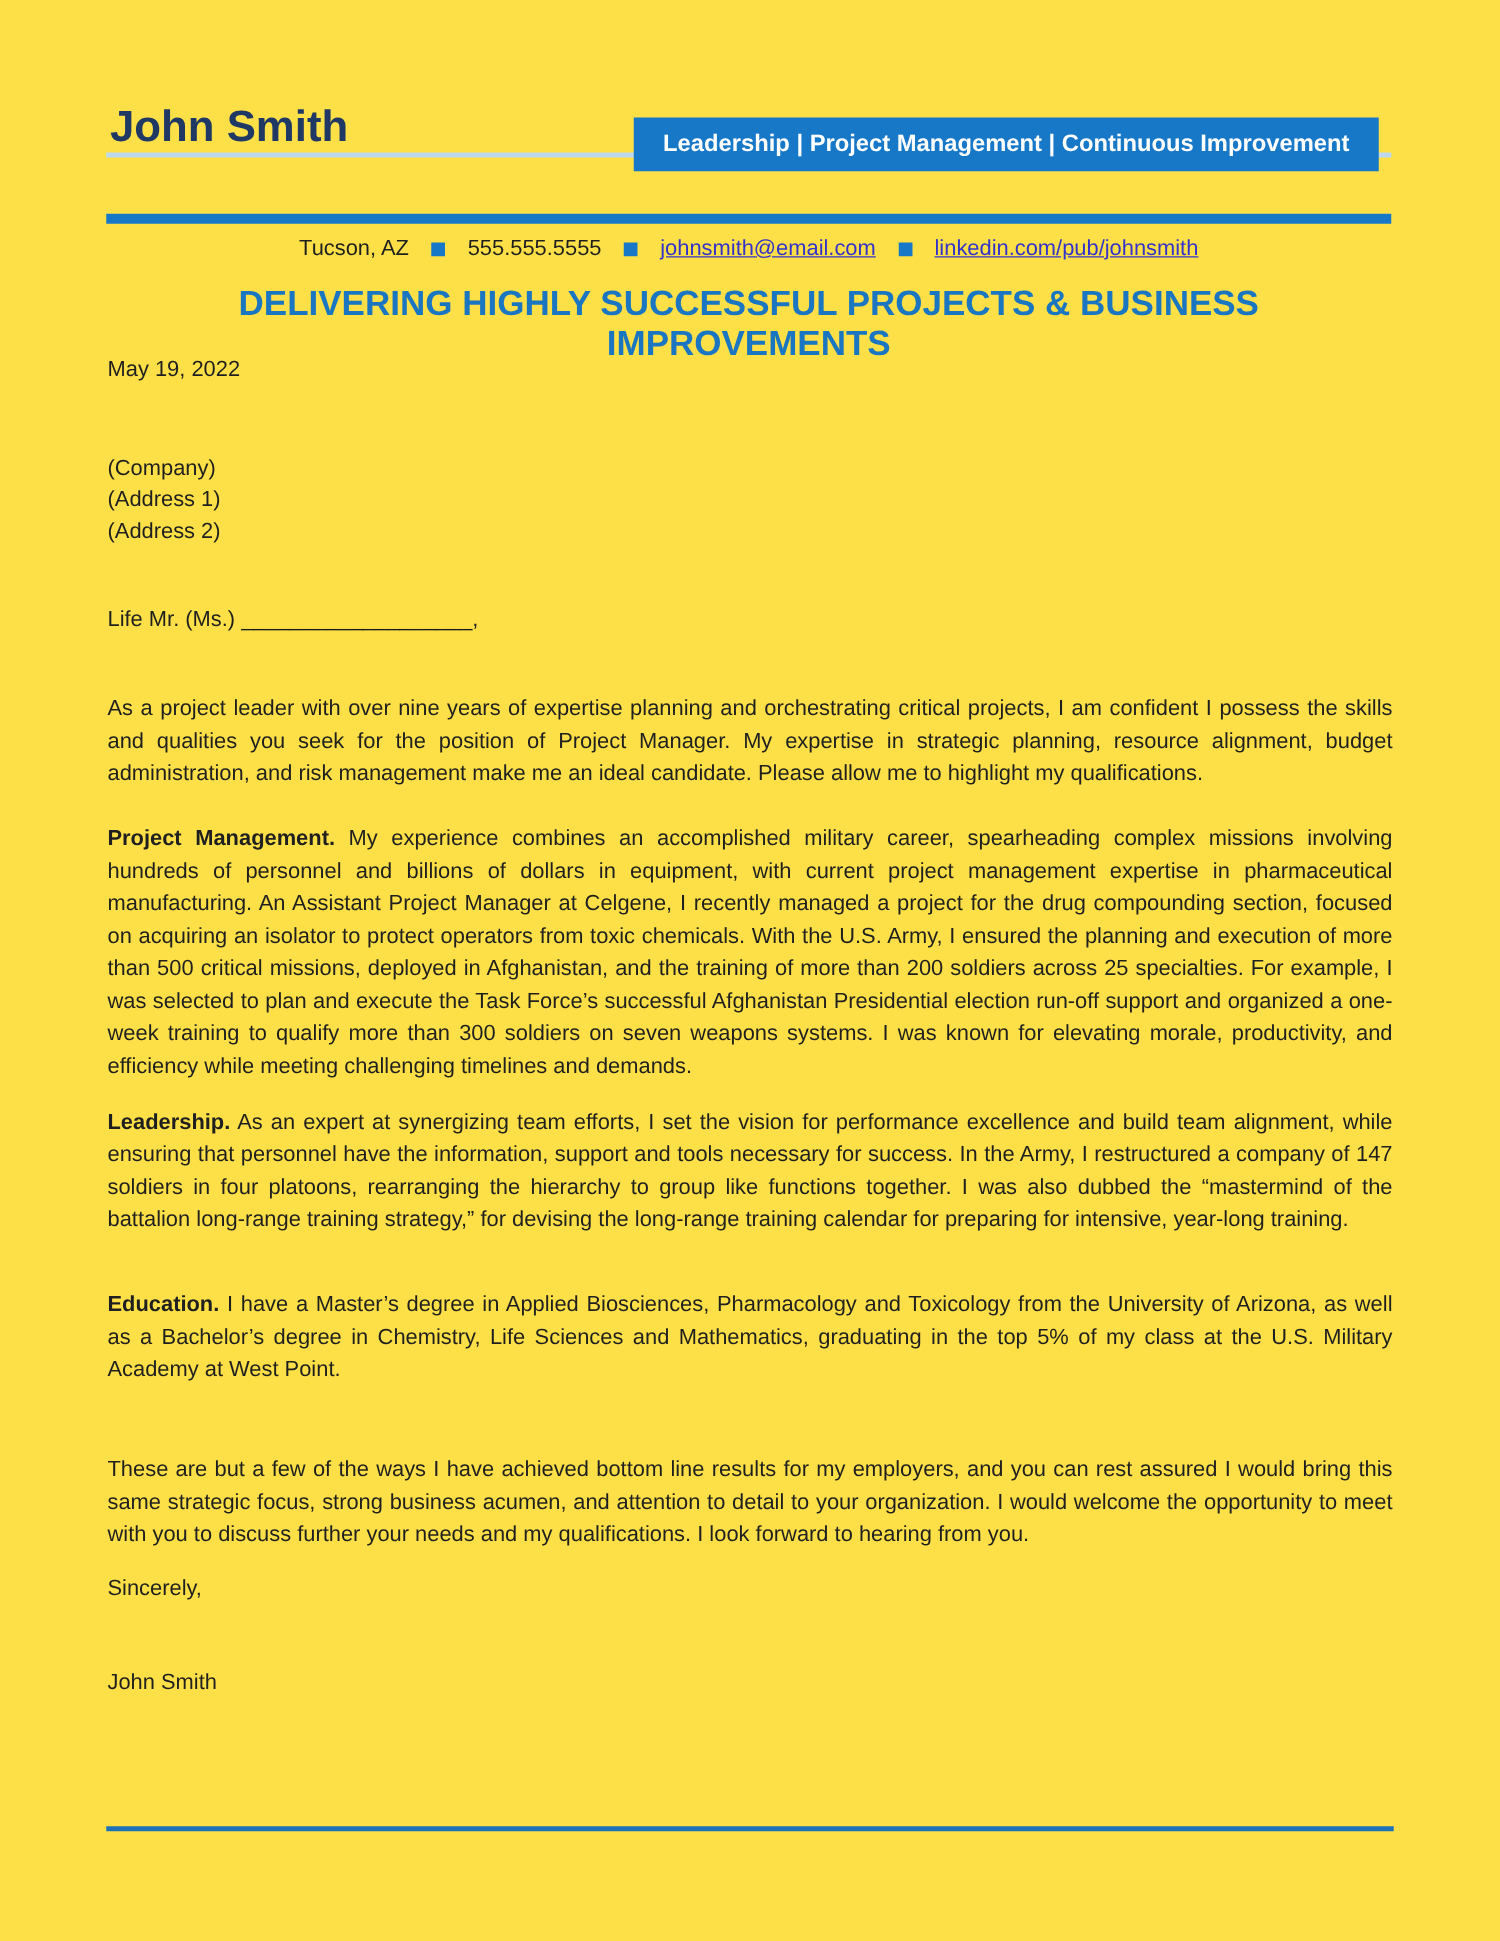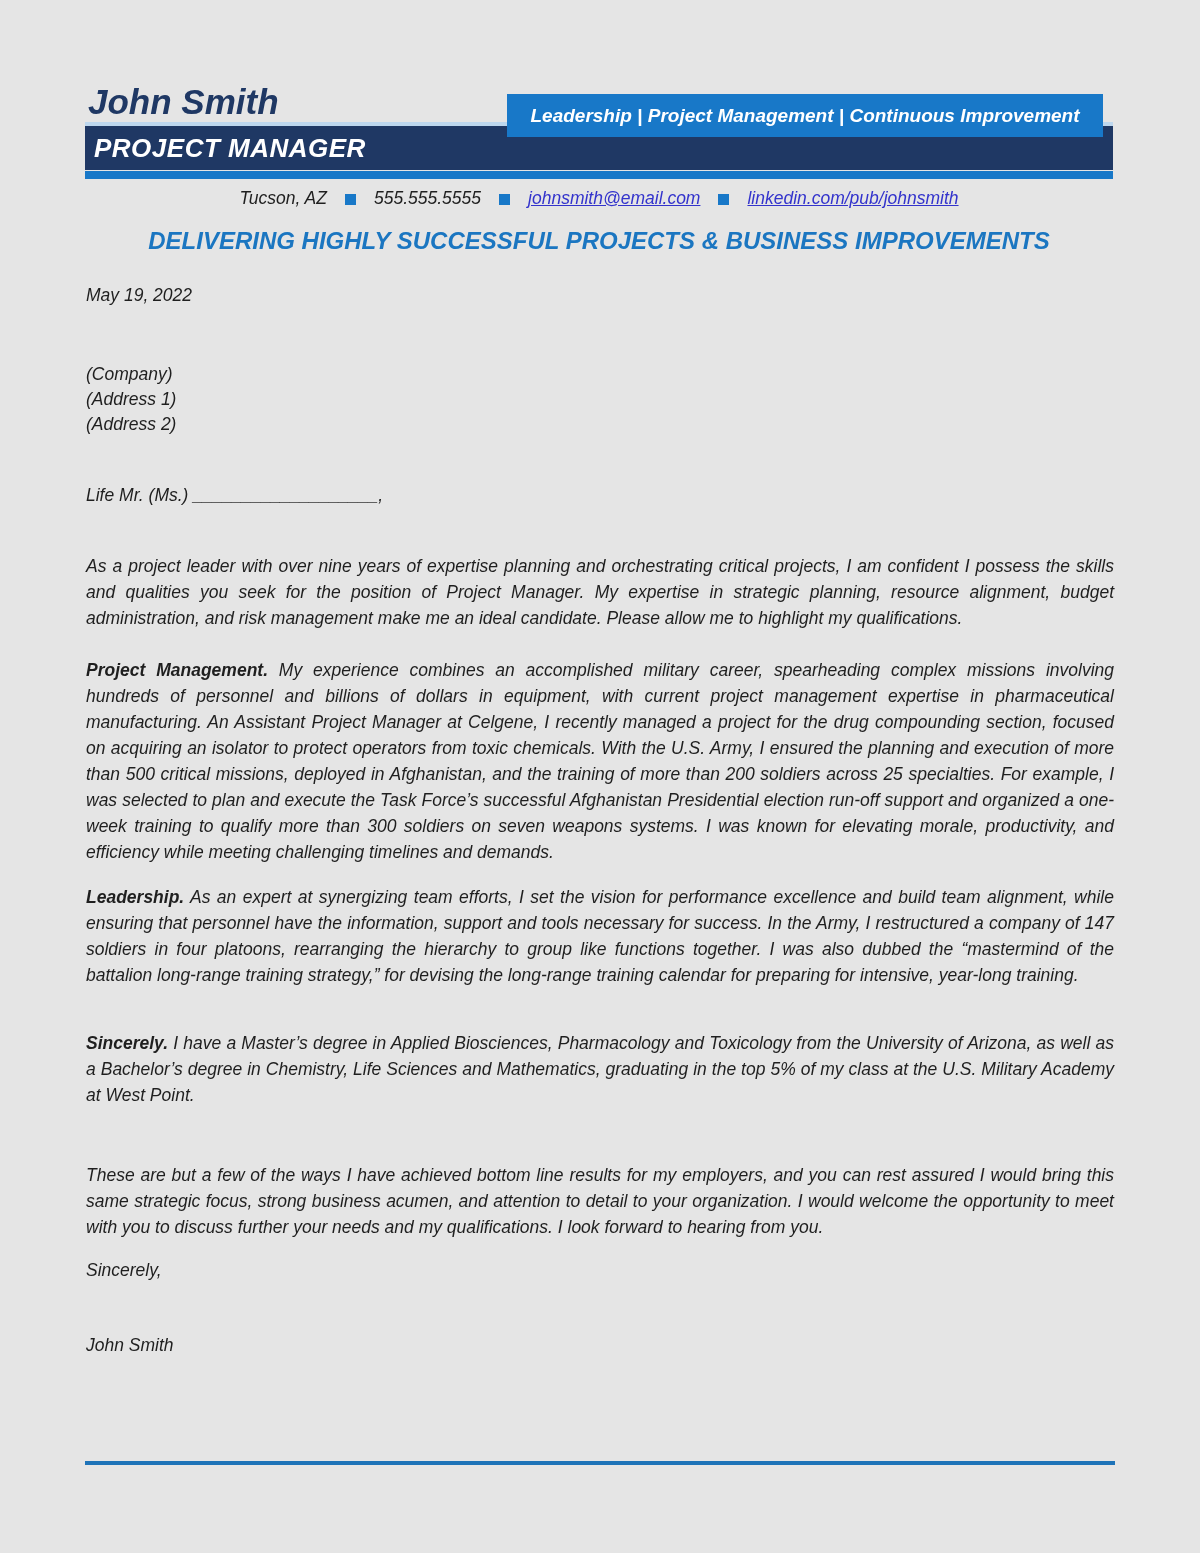"John Smith" .page { background: #e5e5e5 -> #fde047; font-style: italic -> none }
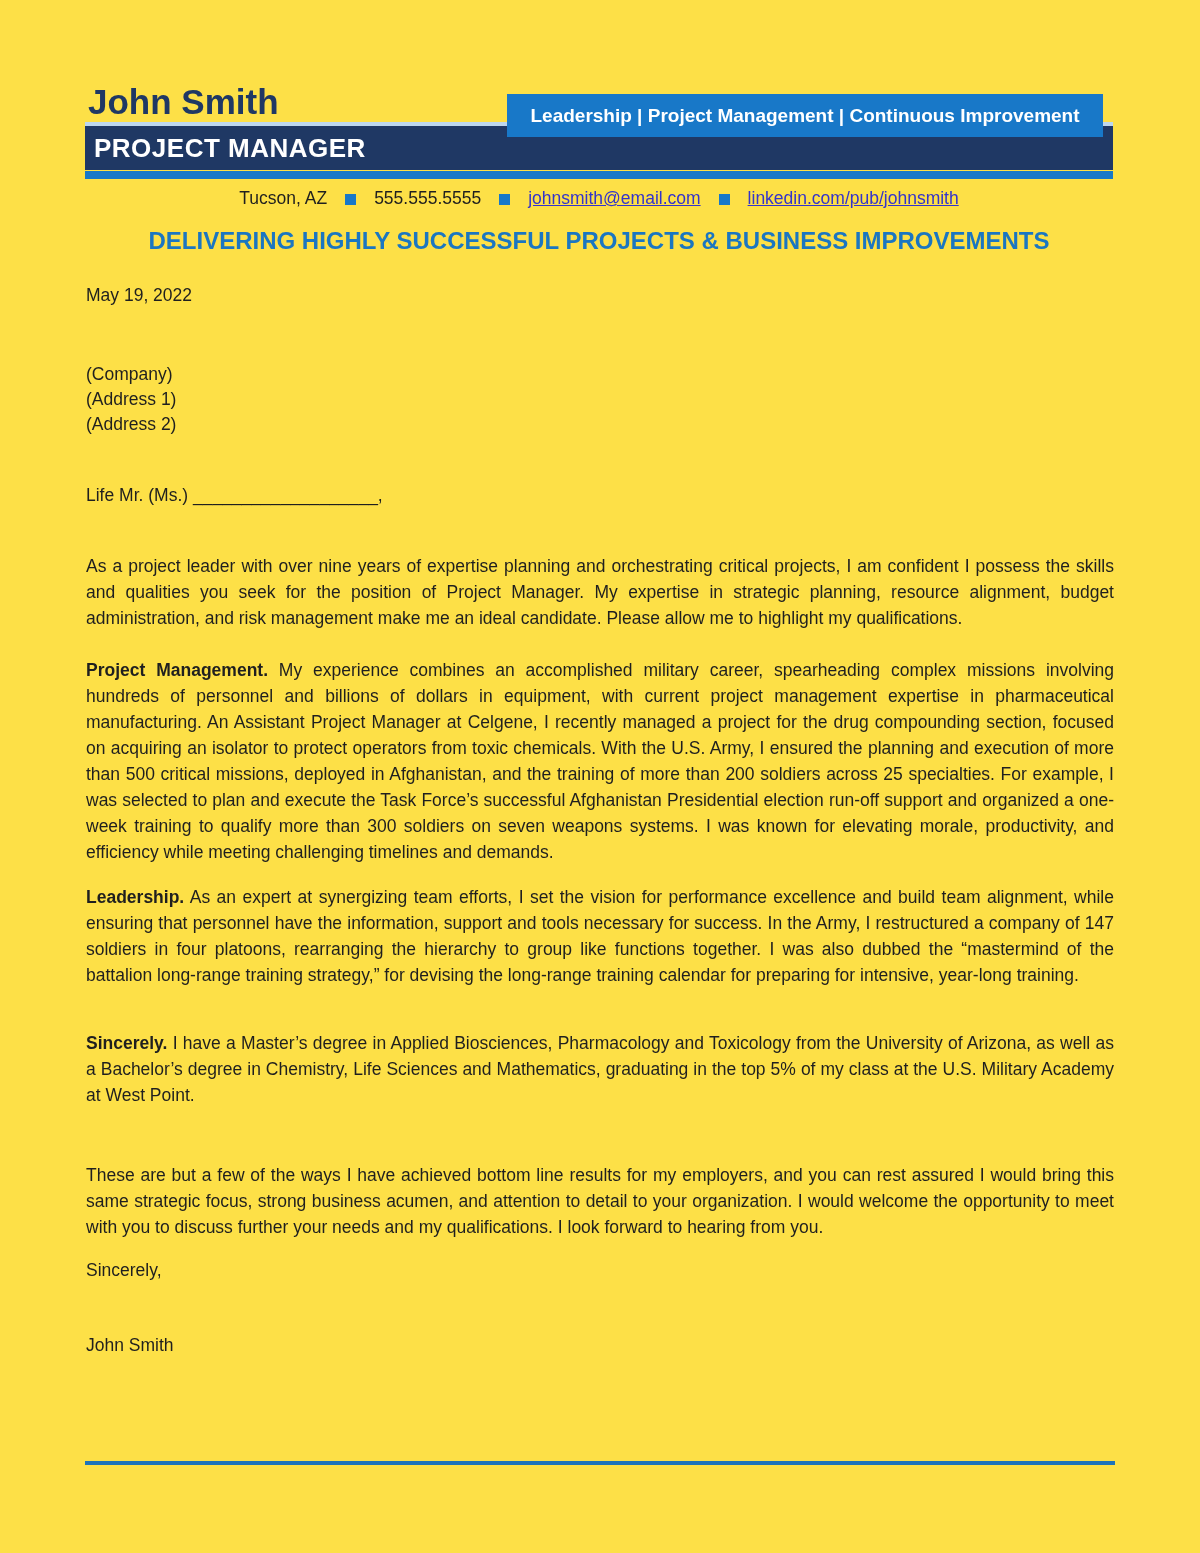"PROJECT MANAGER" div.title-bar { html: <div> <span>PROJECT MANAGER</span> </div> -> none }
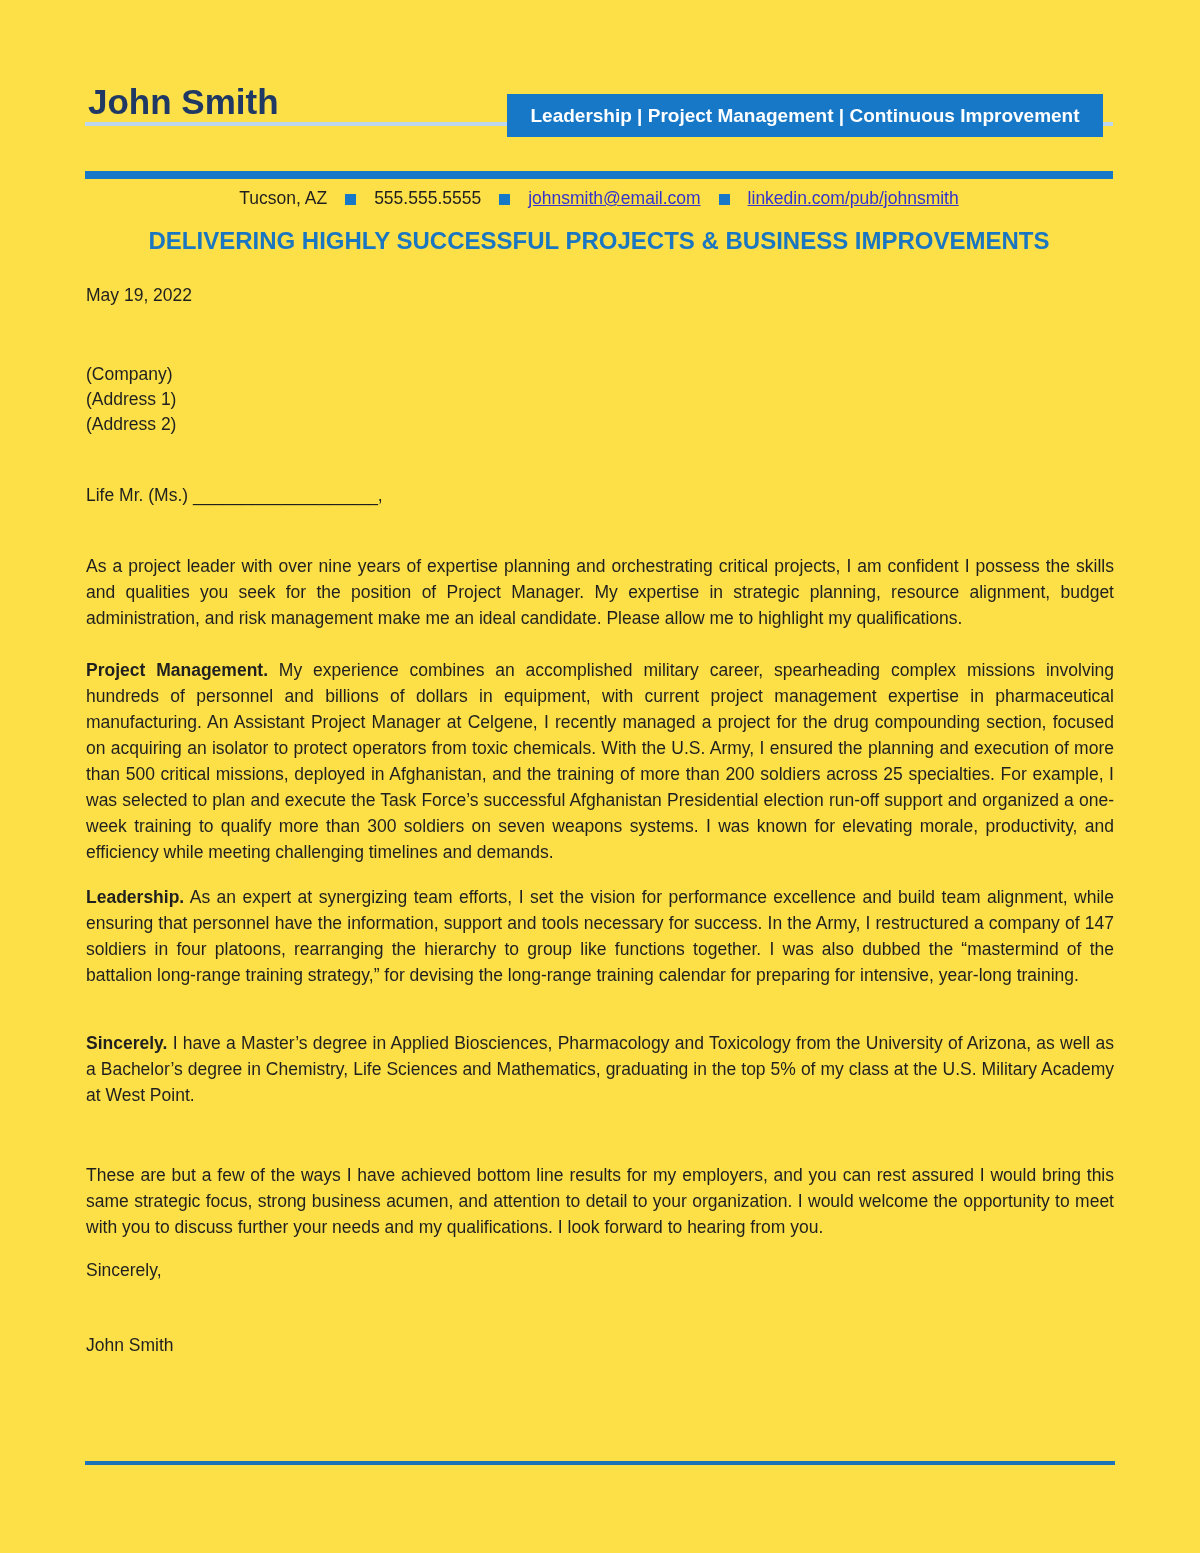"DELIVERING HIGHLY SUCCESSFUL PROJECTS &" .headline { font-size: 24px -> 28px }
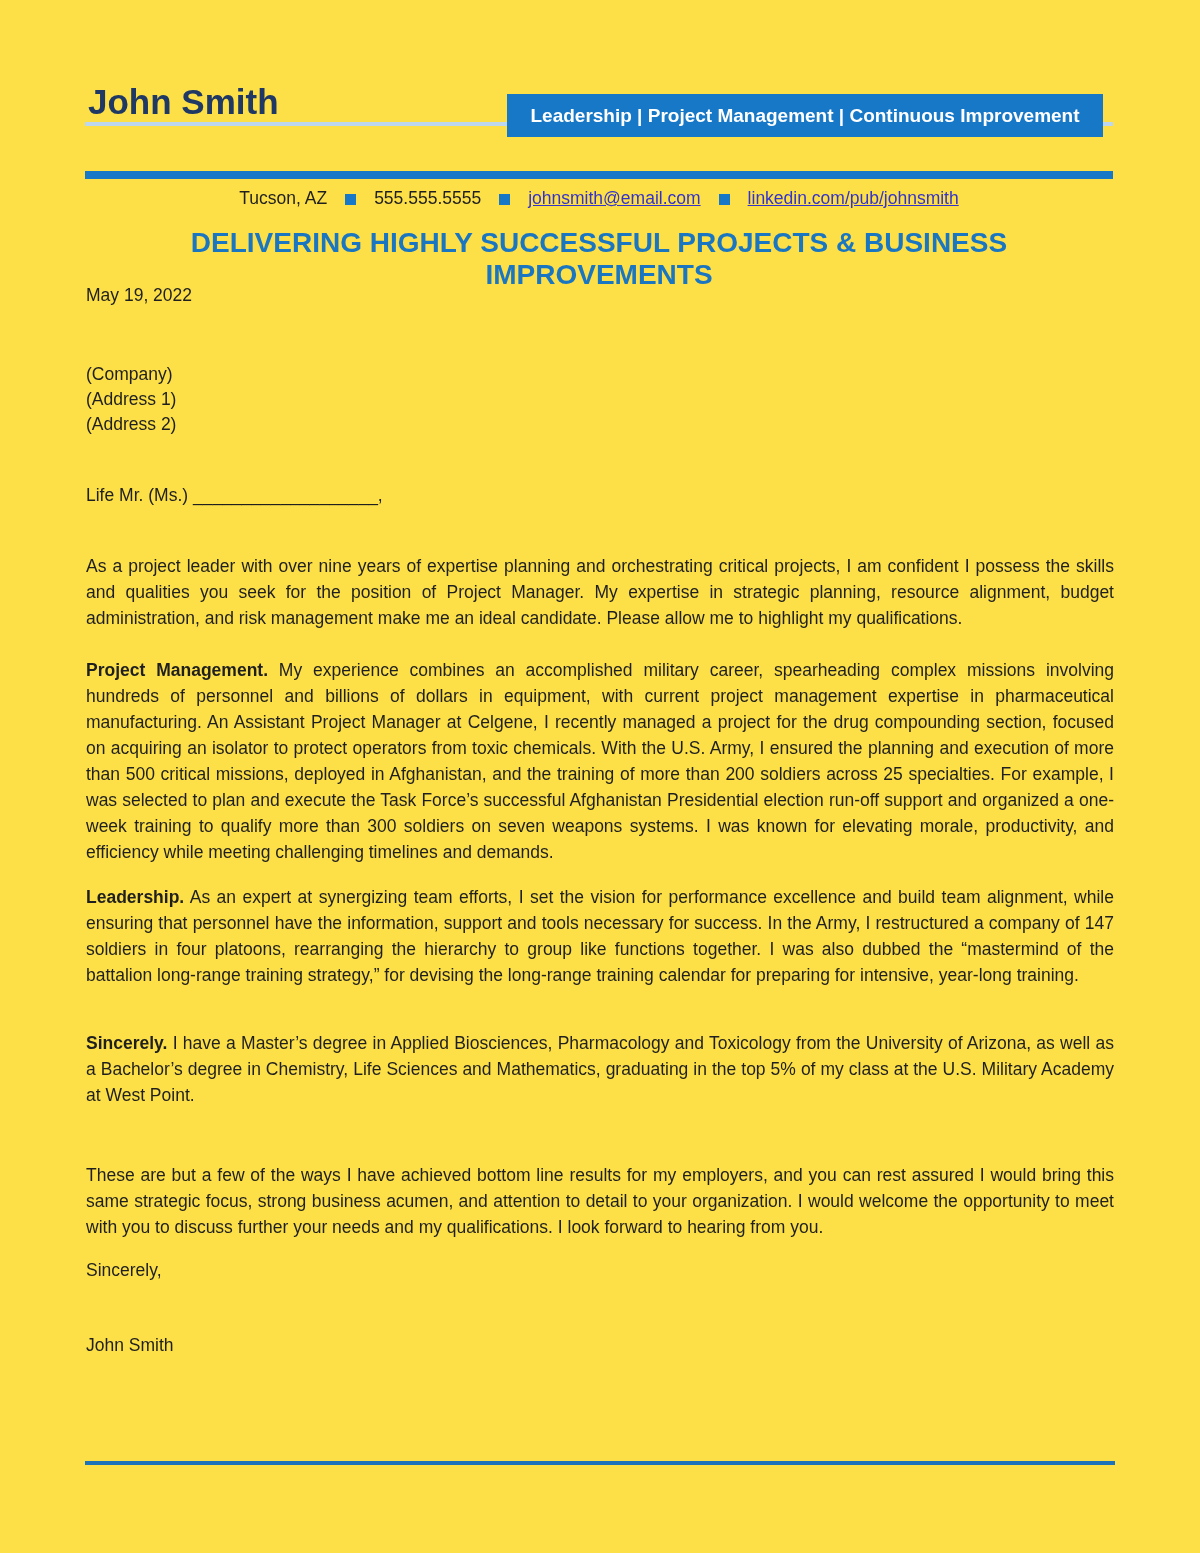"Sincerely." span.lead { text: Sincerely -> Education }
